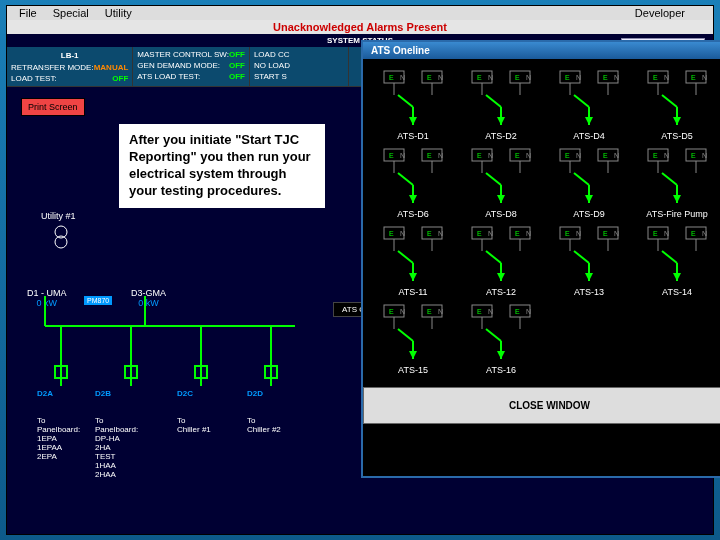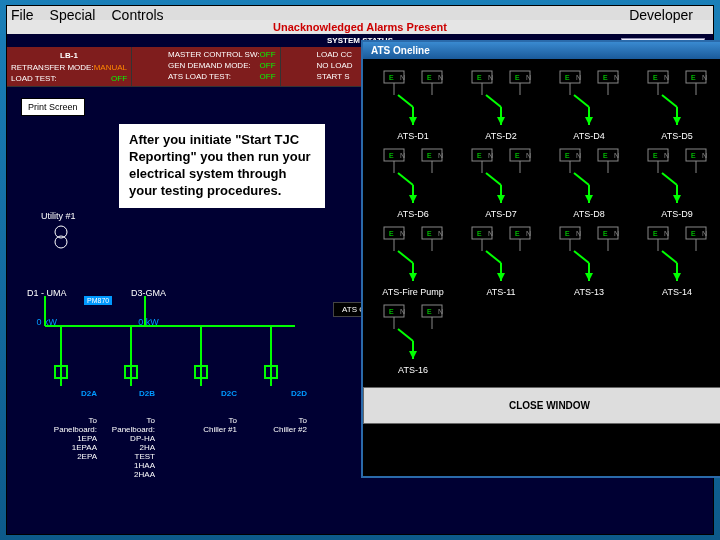"File" .menubar { font-size: 14px -> 11px; padding: 1px 4px -> 1px 12px }
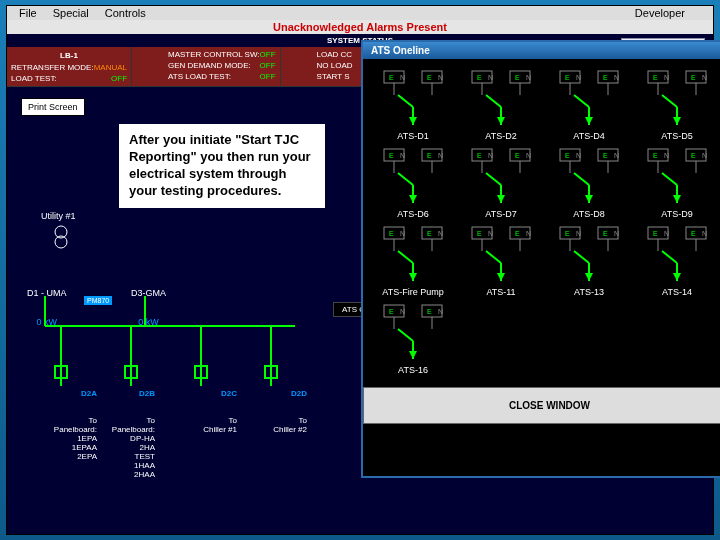"Controls" span { text: Controls -> Utility }
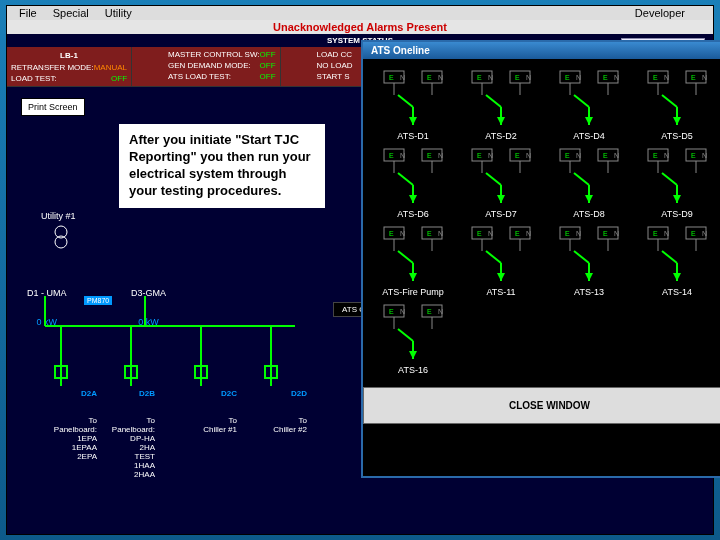"LB-1" .topstatus { background: #7f1d1d -> #0c4a6e; gap: 32px -> none }
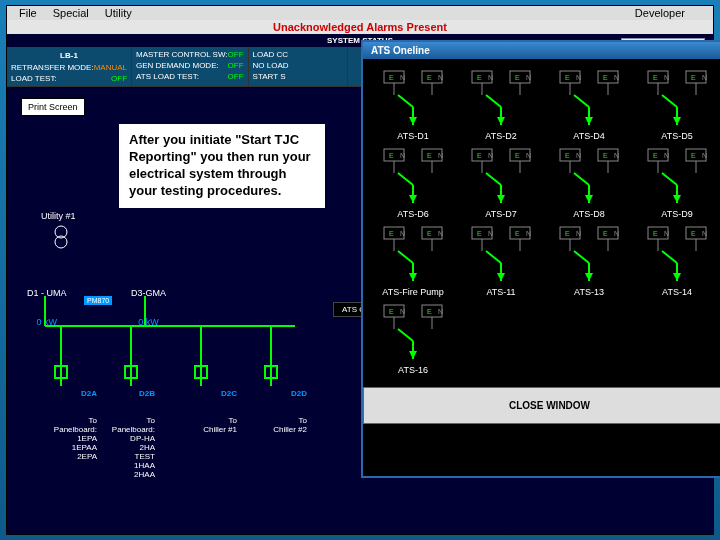"OFF" .tsval { font-weight: normal -> bold }
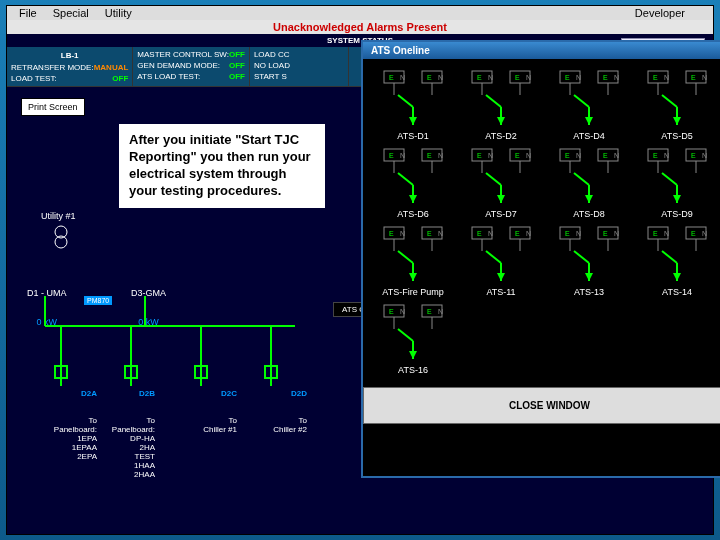"Print Screen" .printbtn { background: #ffffff -> #ef4444 }
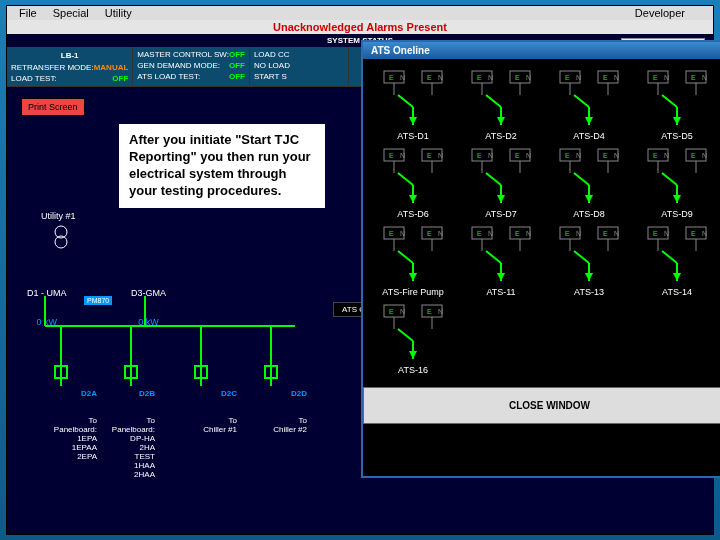"ATS-D7" div.atsitem { html: <div> <div><svg> <rect></rect> <rect></rect> <text>E</text> <text>N</text> <text>E</text> <text>N</text> <line></line> <line></line> <line></line> <line></line> <polygon></polygon> </svg></div> <div>ATS-D7</div> </div> -> none }
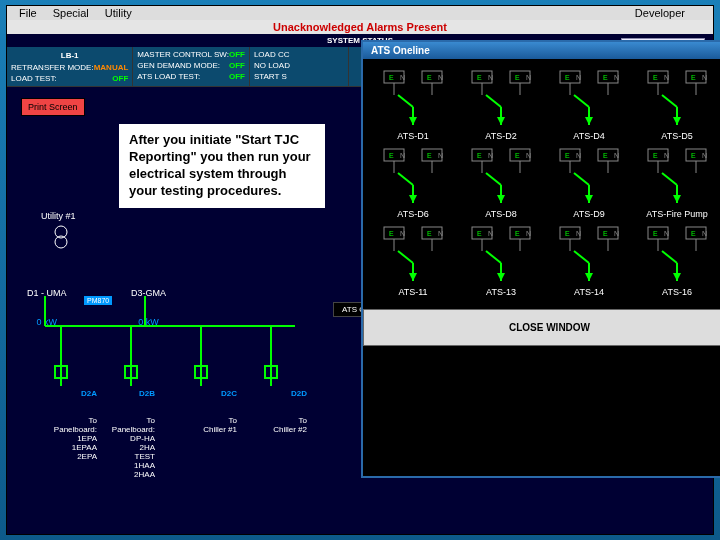"ATS-12" div.atsitem { html: none -> <div> <div><svg> <rect></rect> <rect></rect> <text>E</text> <text>N</text> <text>E</text> <text>N</text> <line></line> <line></line> <line></line> <line></line> <polygon></polygon> </svg></div> <div>ATS-12</div> </div> }
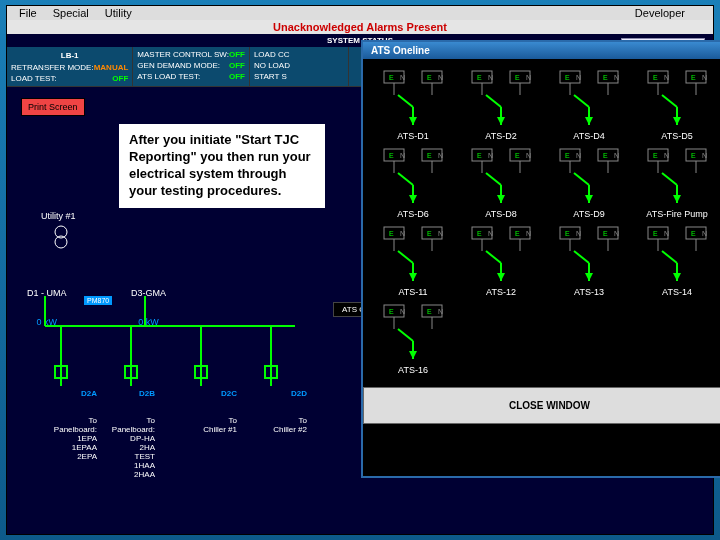"0 kW" .kw { margin-top: 19px -> none }
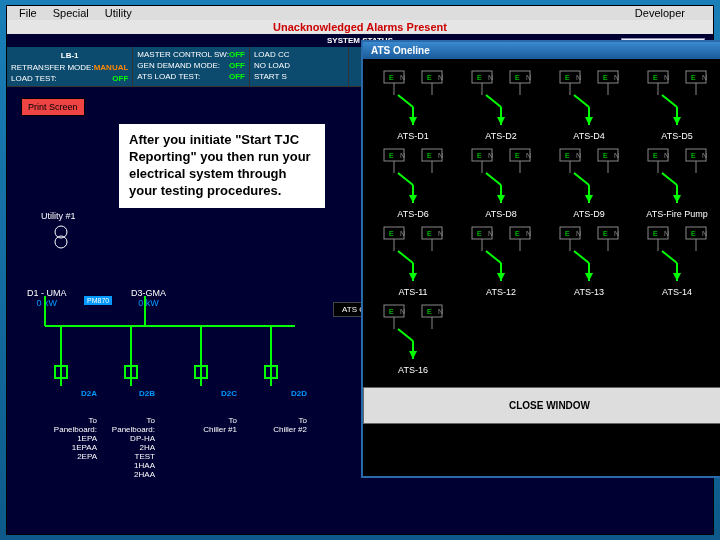"ATS-15" div.atsitem { html: none -> <div> <div><svg> <rect></rect> <rect></rect> <text>E</text> <text>N</text> <text>E</text> <text>N</text> <line></line> <line></line> <line></line> <line></line> <polygon></polygon> </svg></div> <div>ATS-15</div> </div> }
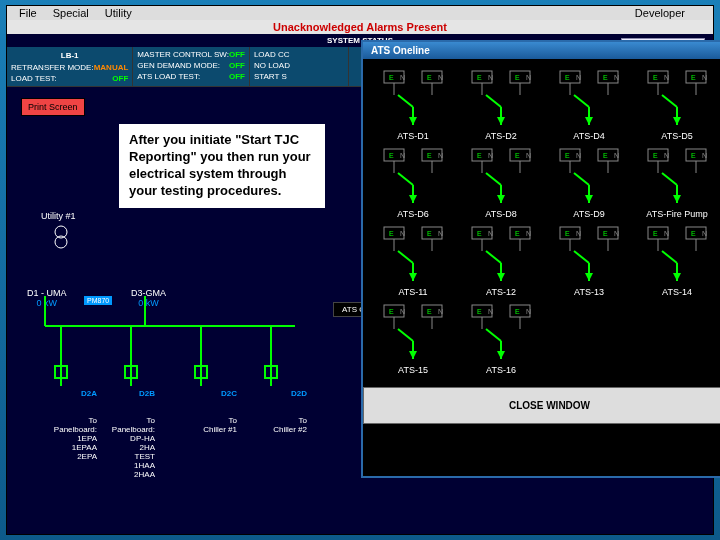"D2A" .dcol { text-align: right -> left }
